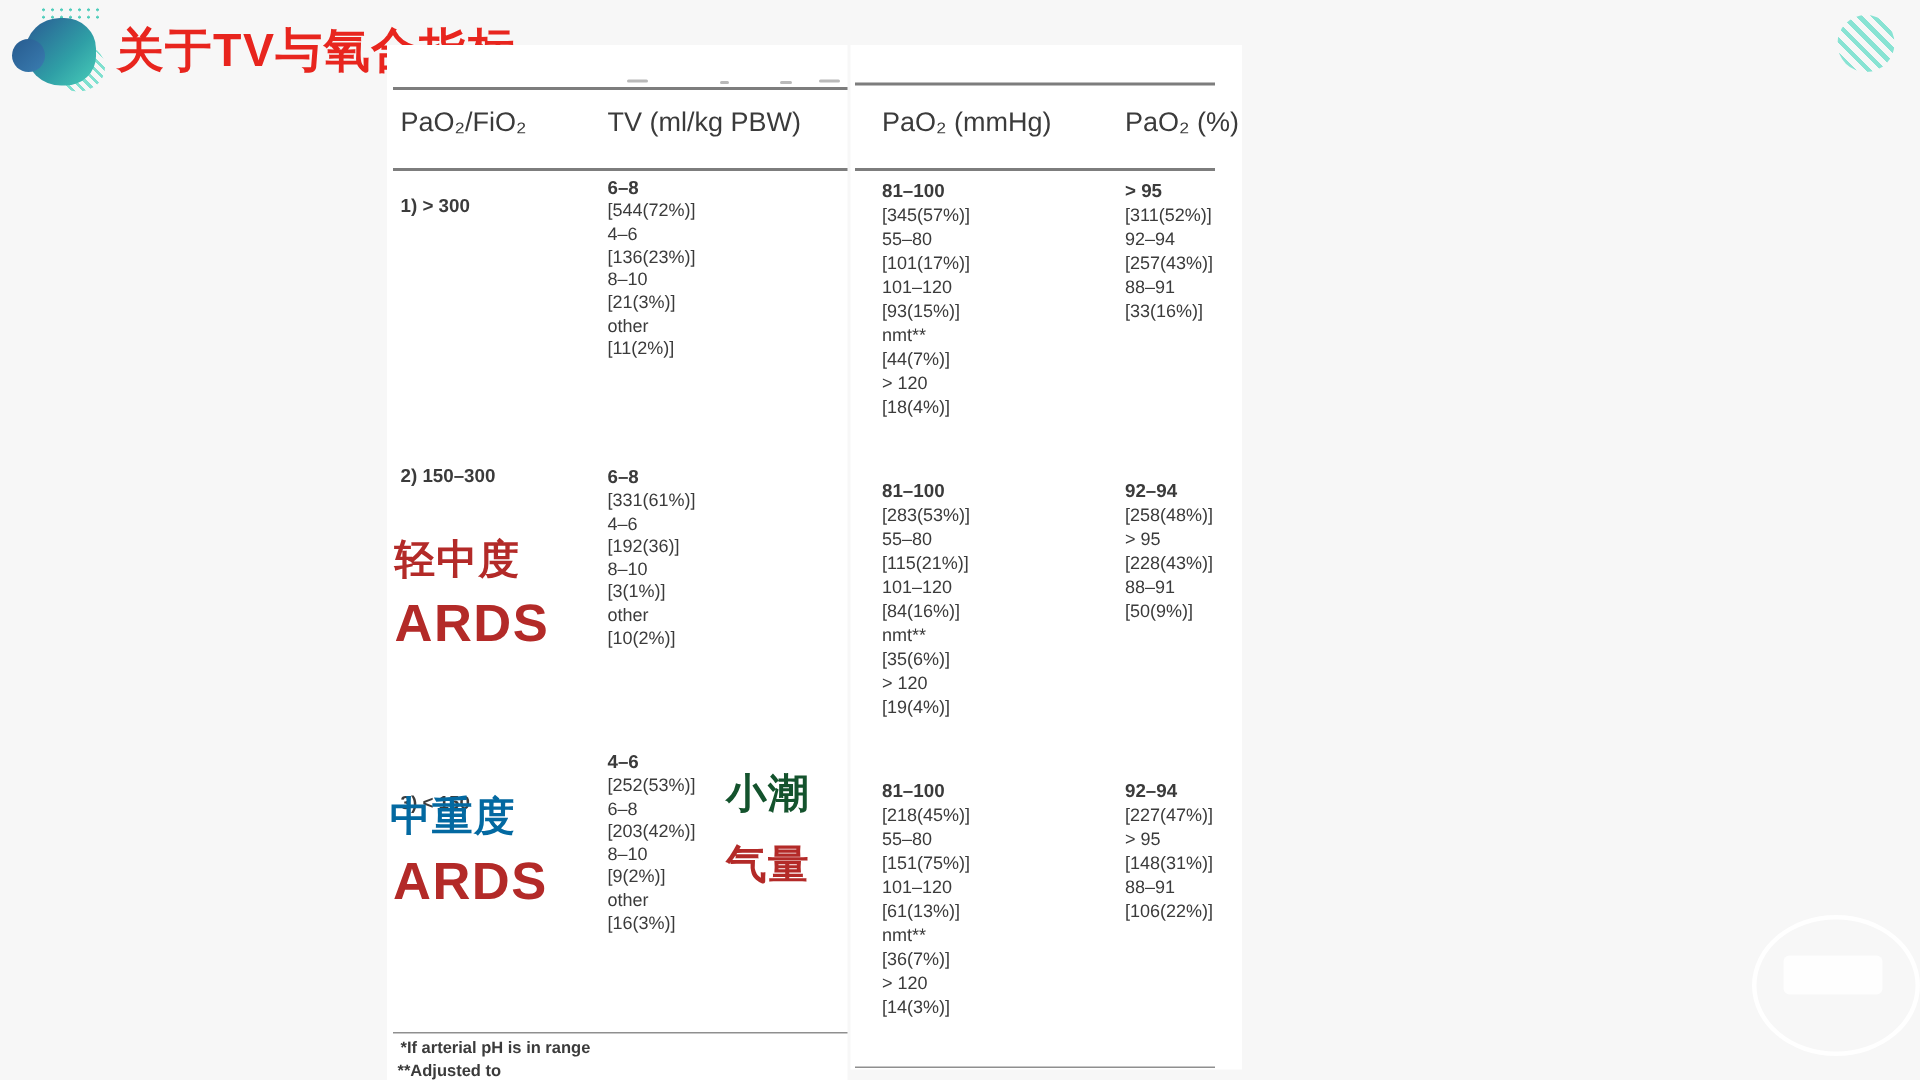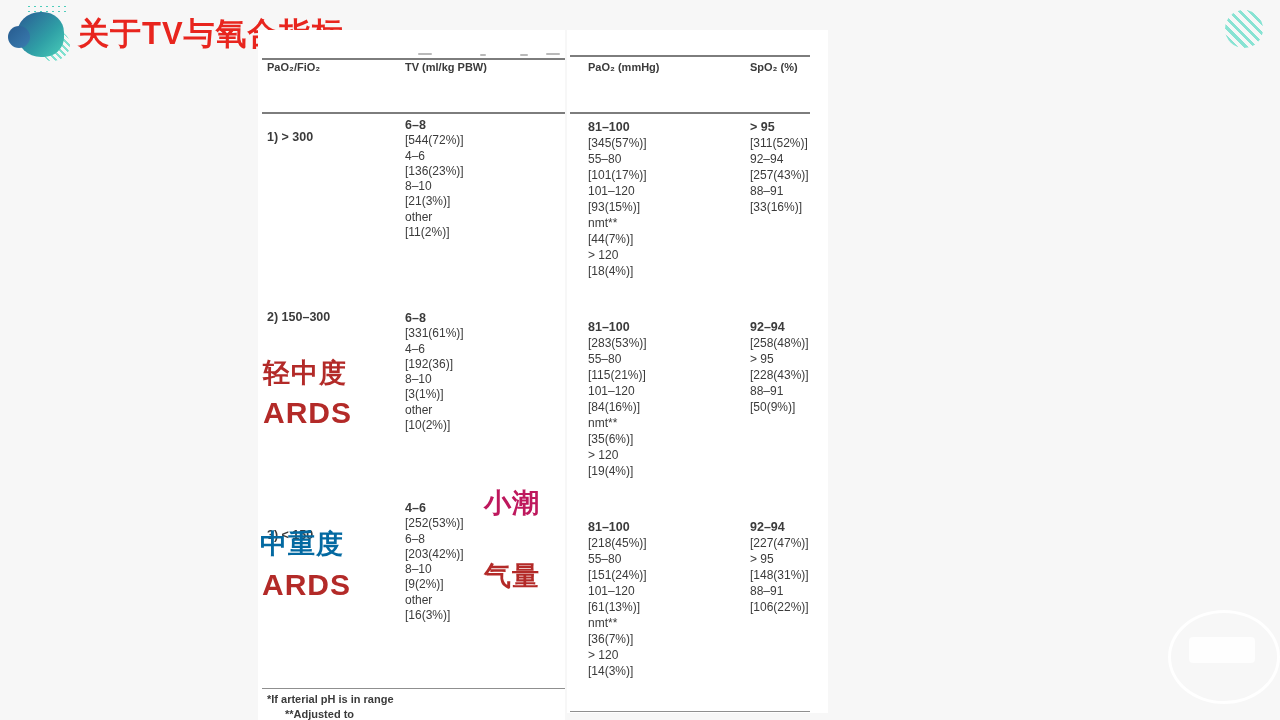"PaO₂/FiO₂" .hdr { font-size: 11px -> 18px; font-weight: 700 -> 400; margin-top: none -> 10px }
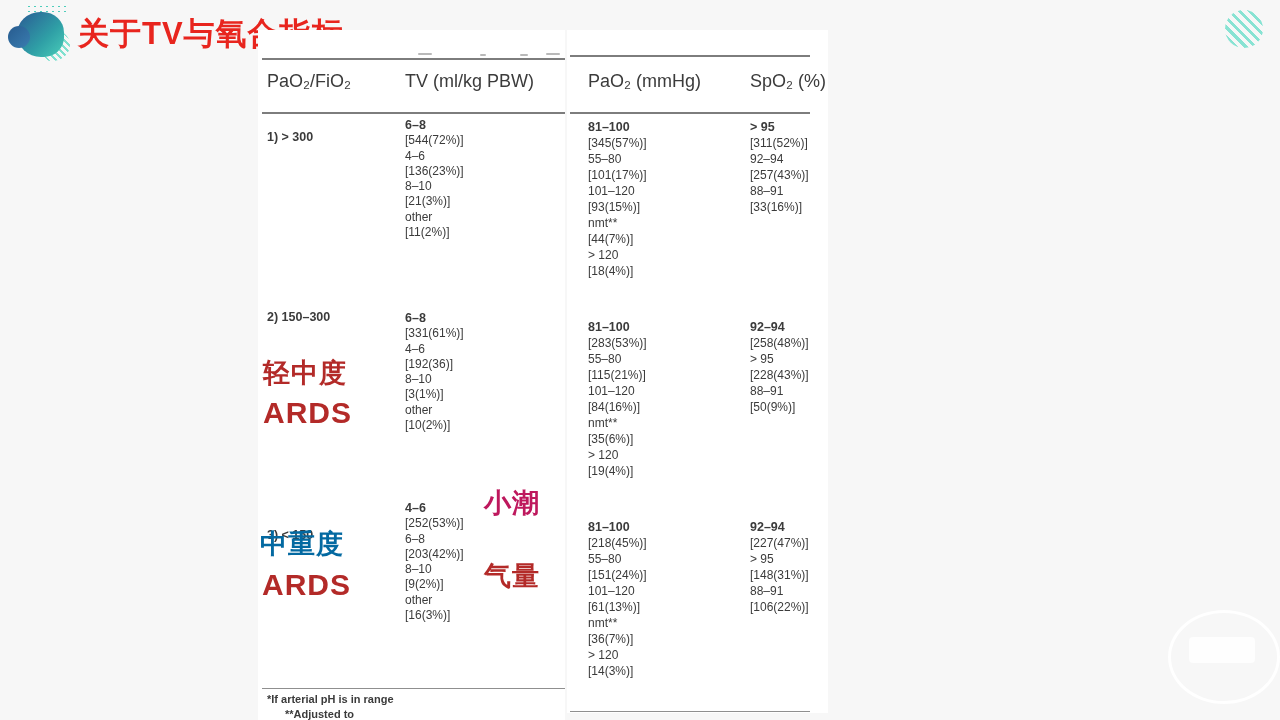"SpO₂ (%)" div.hdr { text: SpO₂ -> PaO₂ }
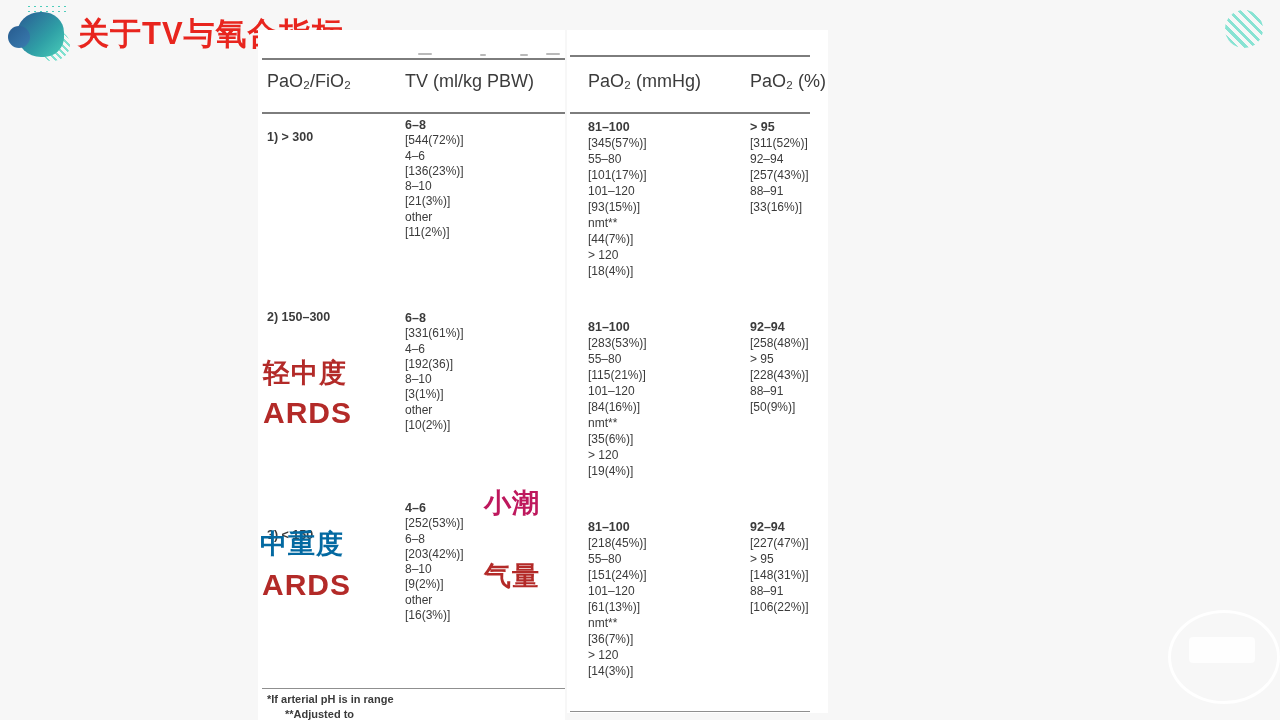"ARDS" .anno-en { font-size: 30px -> 35px }
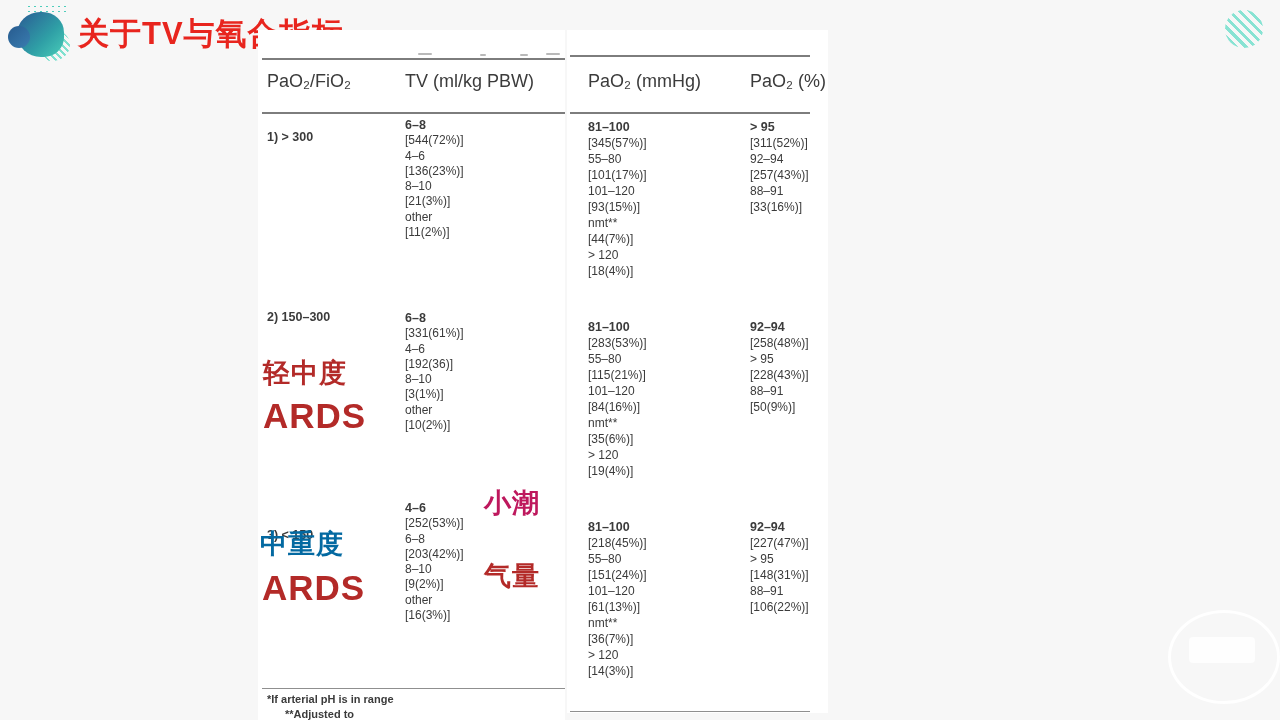"小潮" div.anno { color: #be185d -> #14532d; top: 485px -> 511px }
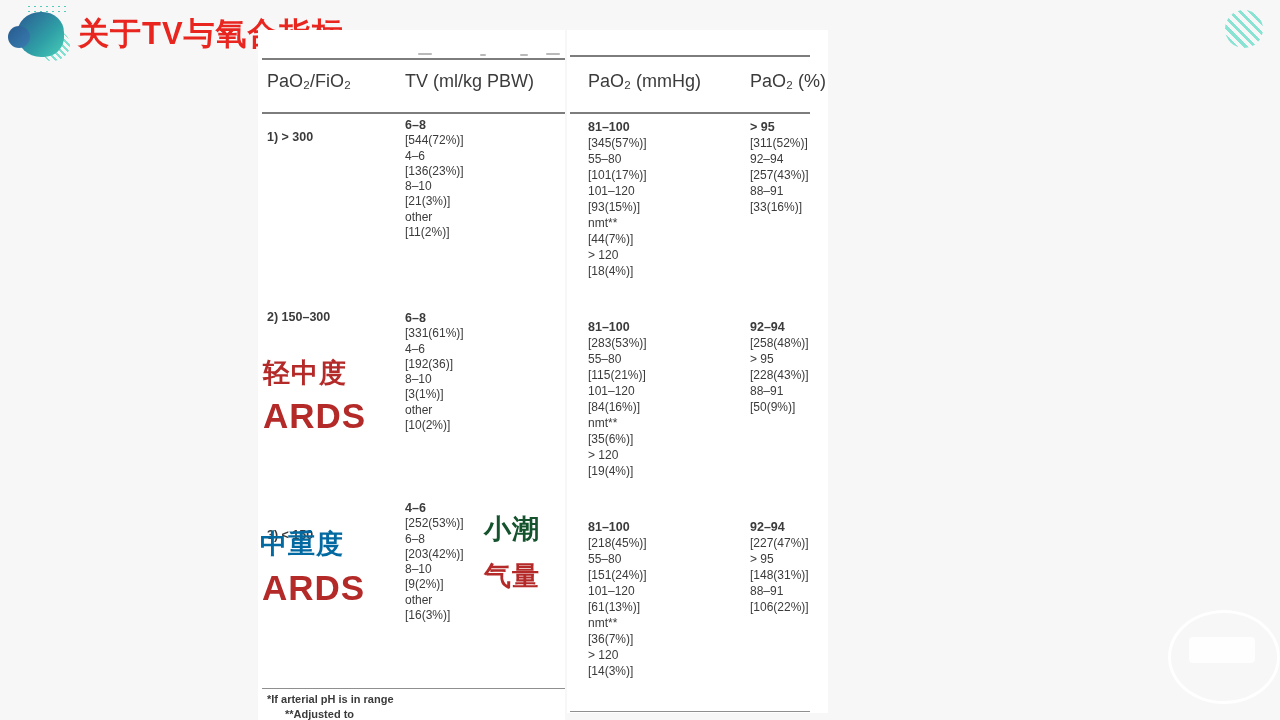"[151(24%)]" div { text: 24% -> 75% }
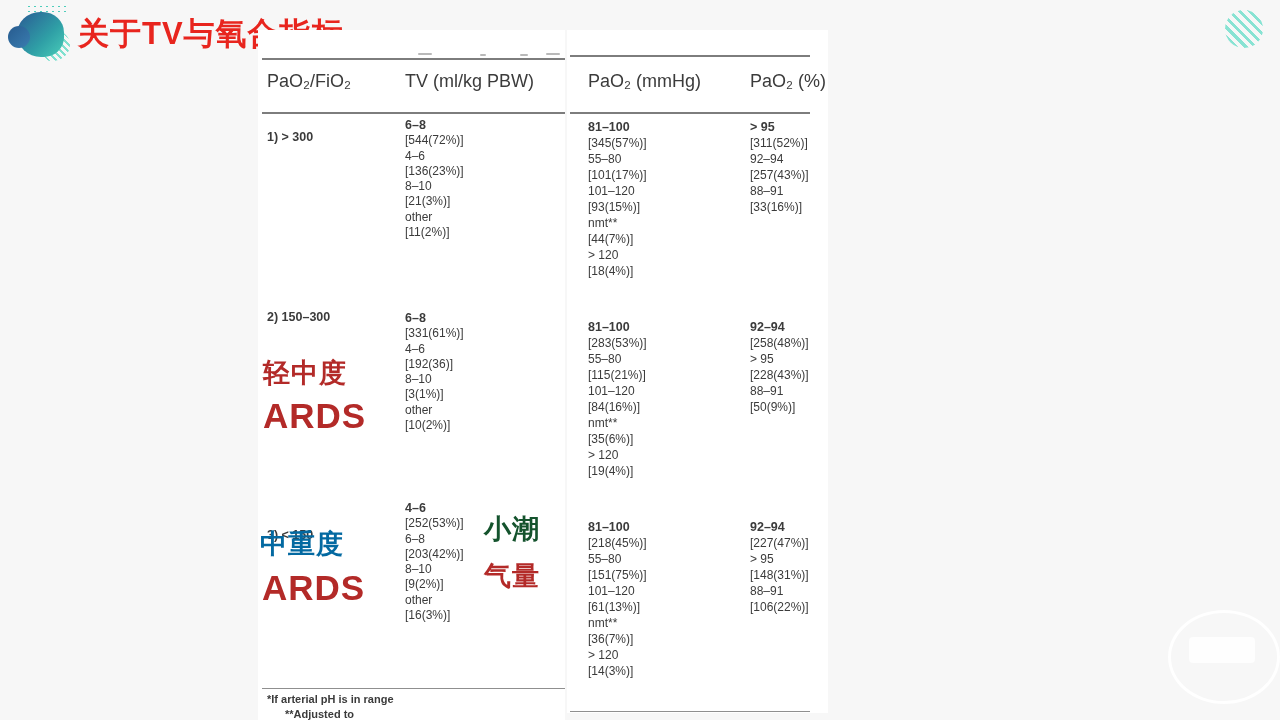"**Adjusted to" div.footnote { left: 27px -> 7px }
